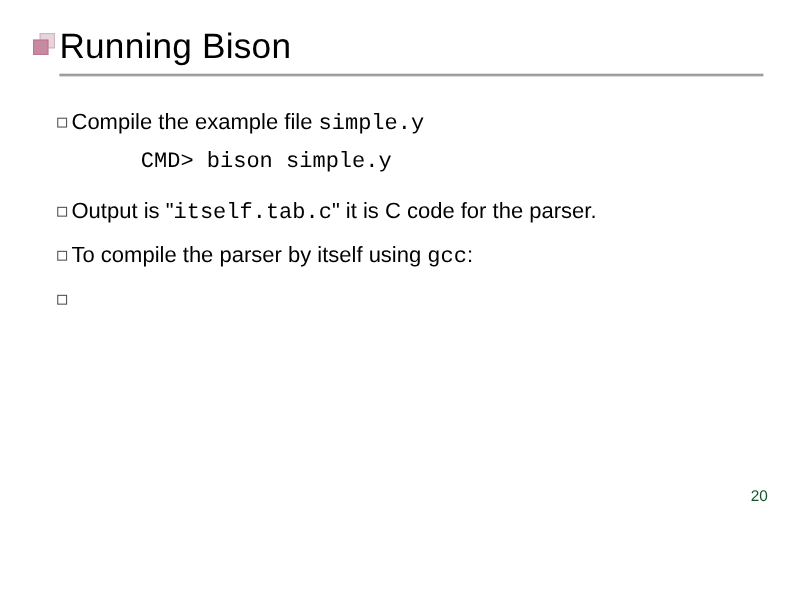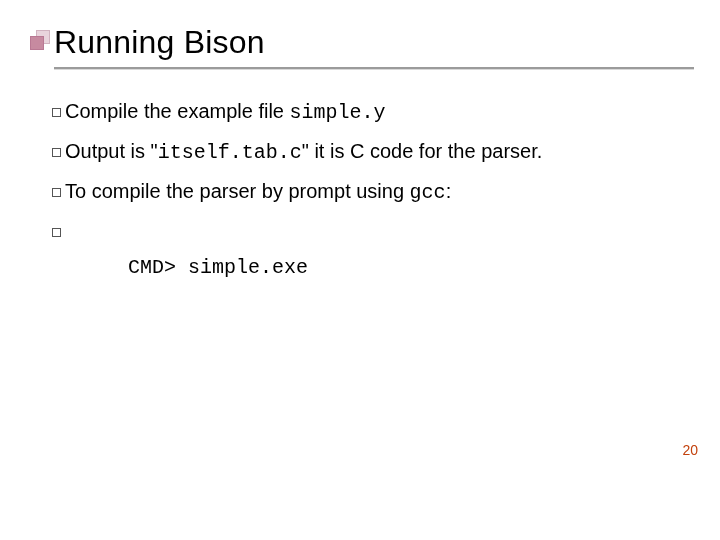"CMD> bison simple.y" div.code-line { html: none -> <div>CMD&gt; bison simple.y</div> }
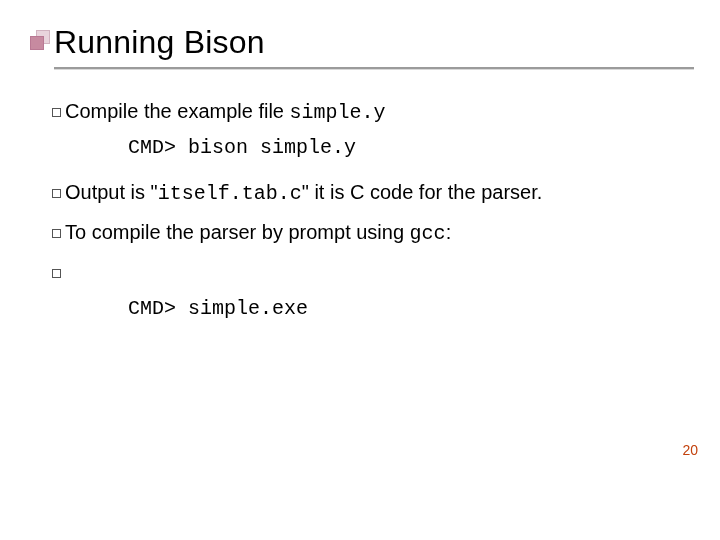"To compile the parser by" span { text: prompt -> itself }
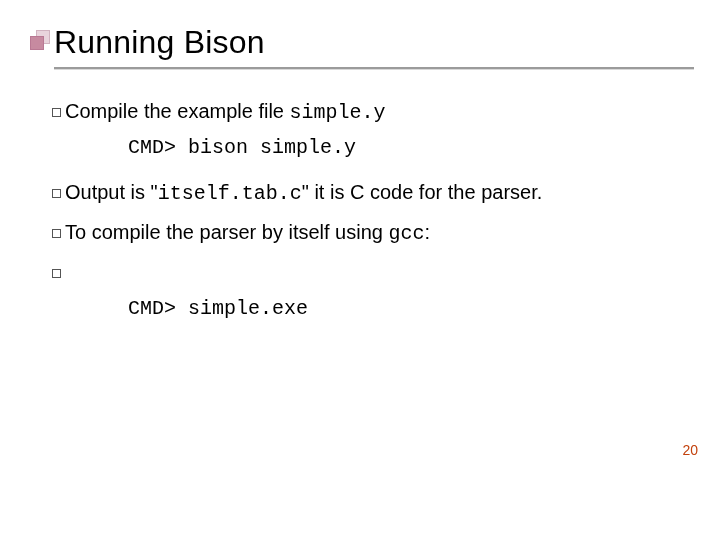"CMD> simple.exe" div.code-line { html: <div>CMD&gt; simple.exe</div> -> none }
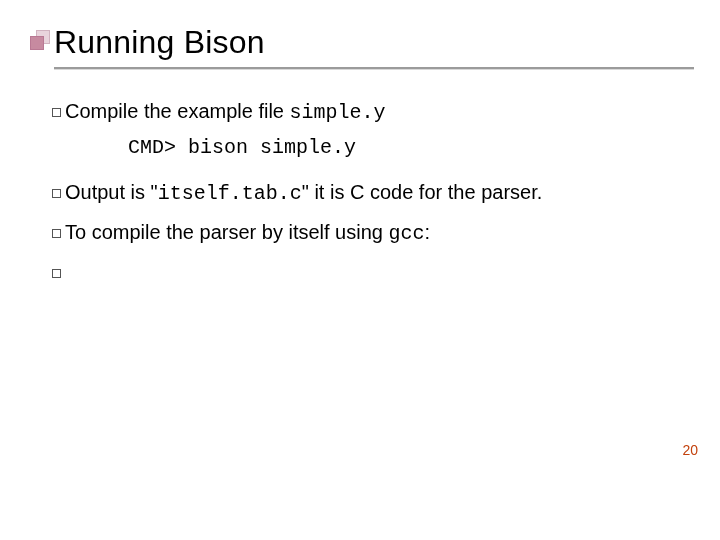"20" .pagenum { color: #c2410c -> #14532d }
